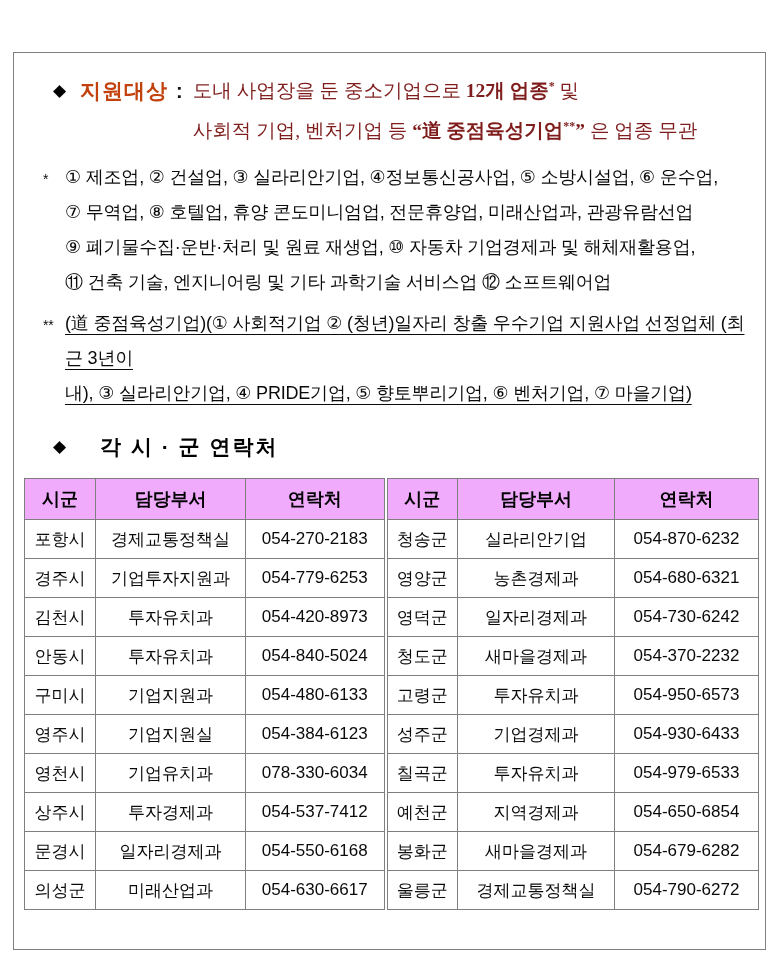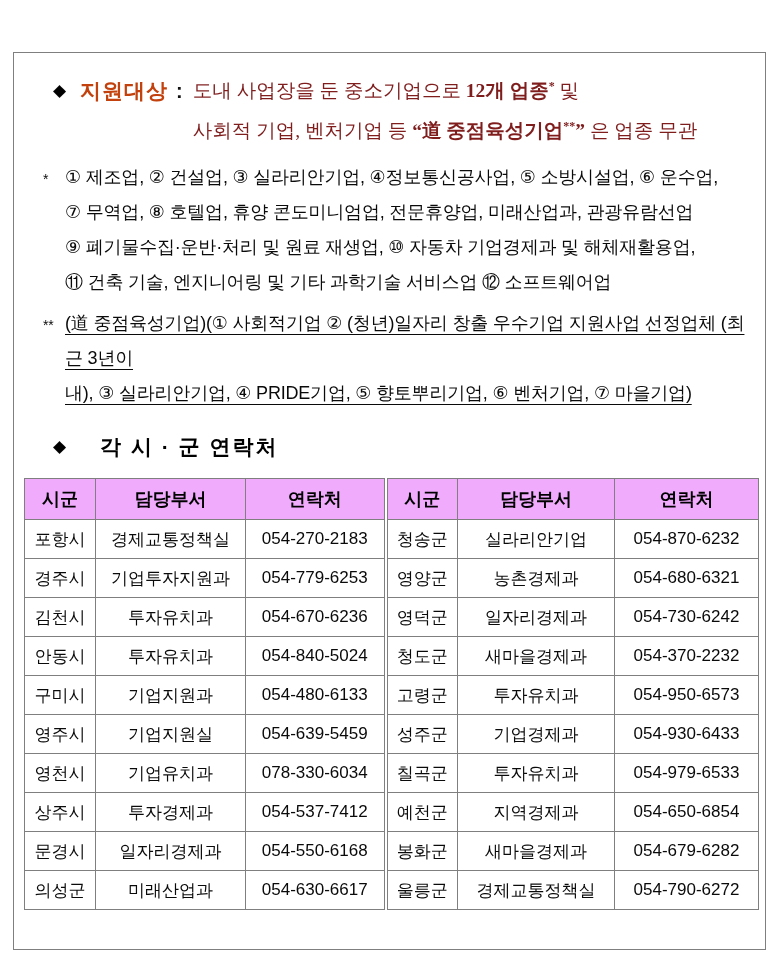"054-670-6236" td { text: 054-670-6236 -> 054-420-8973 }
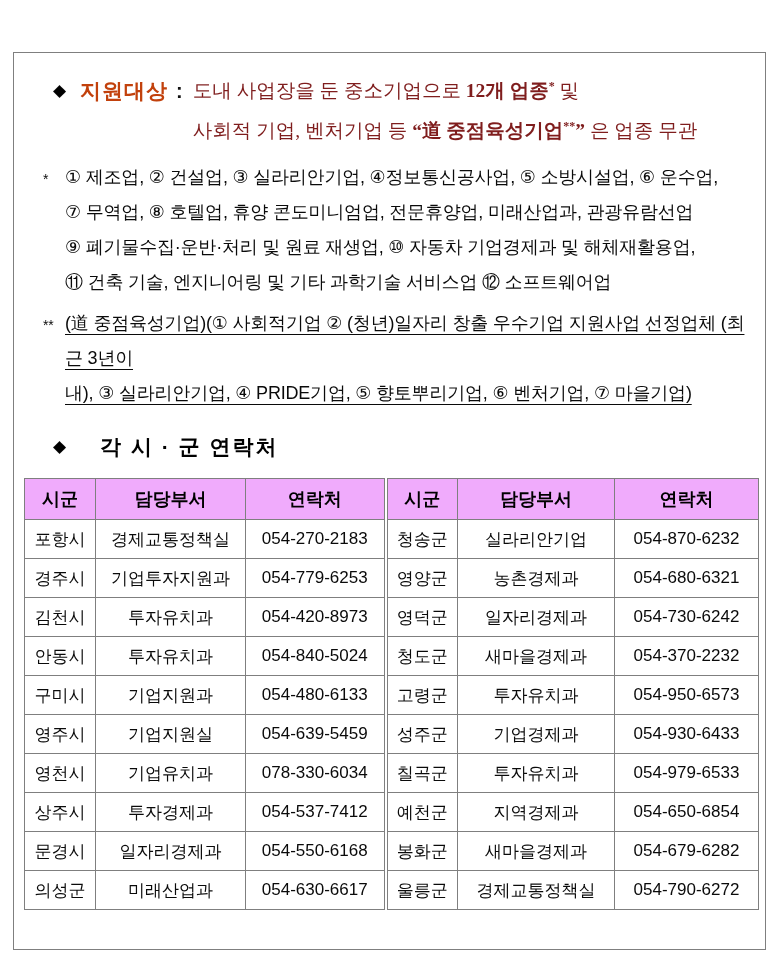"054-639-5459" td { text: 054-639-5459 -> 054-384-6123 }
